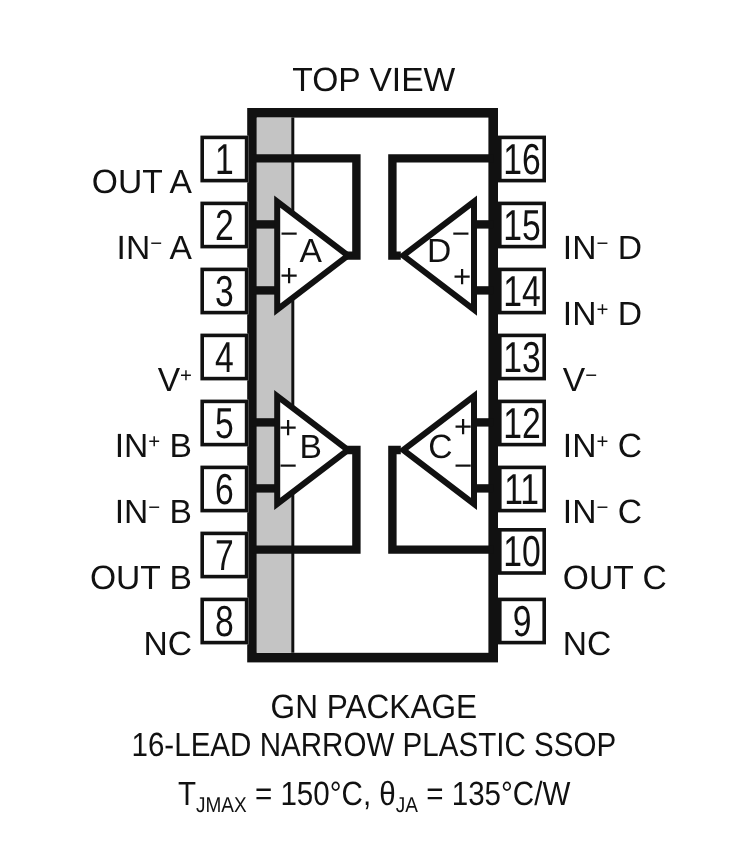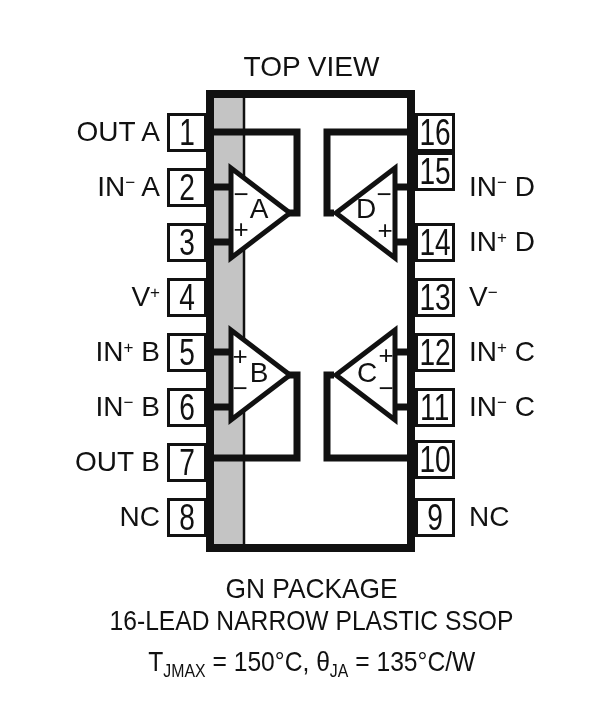"OUT A" .pinlabel { margin-top: none -> 20px }
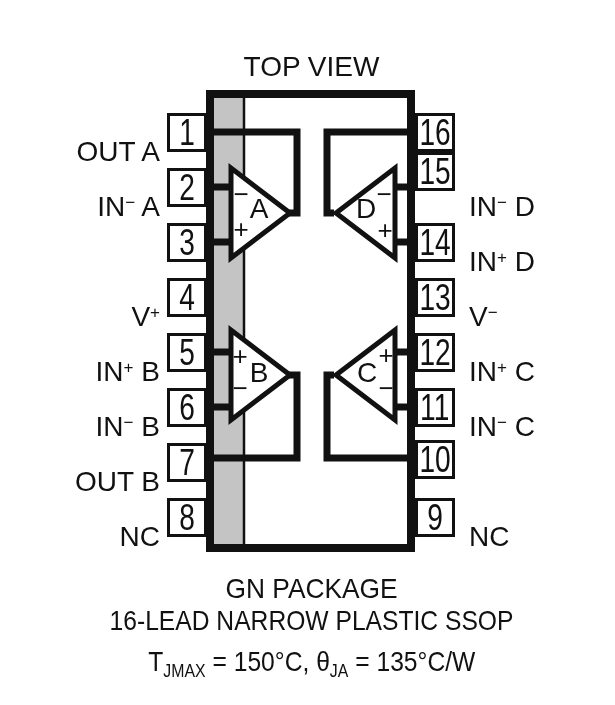"15" div.pinbox { top: 152px -> 168px }
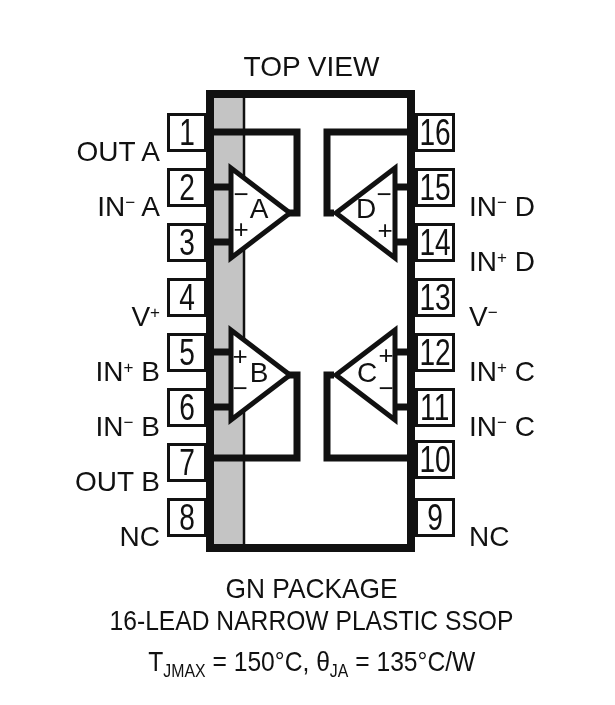"OUT C" div.pinlabel { html: none -> <div><span>OUT C</span><span></span><span></span></div> }
